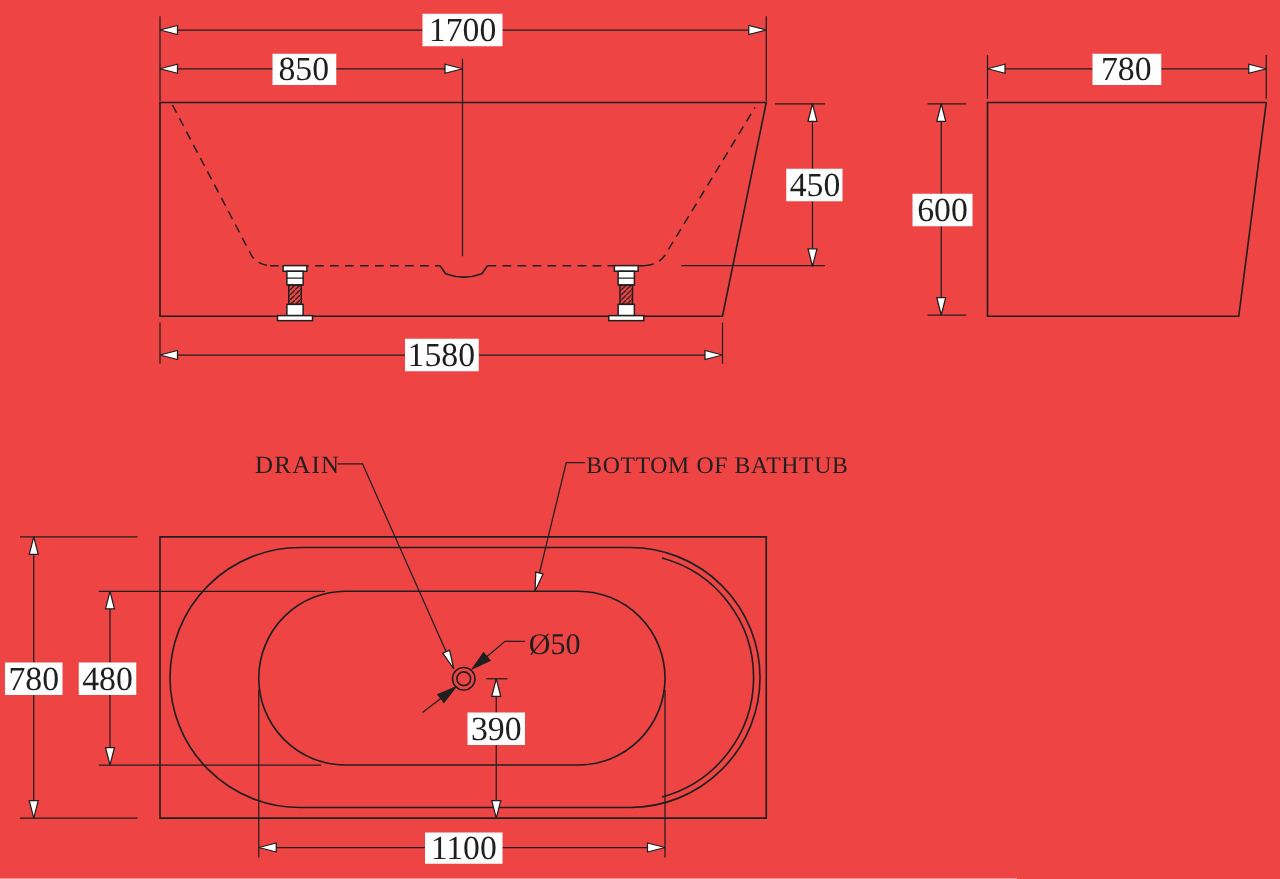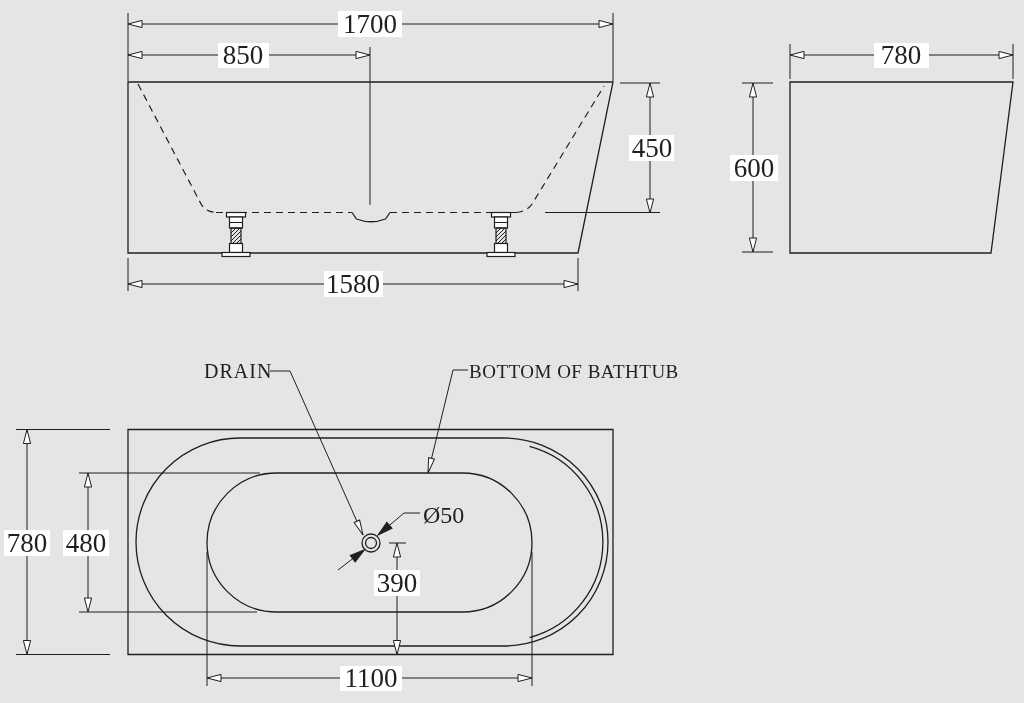"1700" .stage { background: #e5e5e5 -> #ef4444 }
